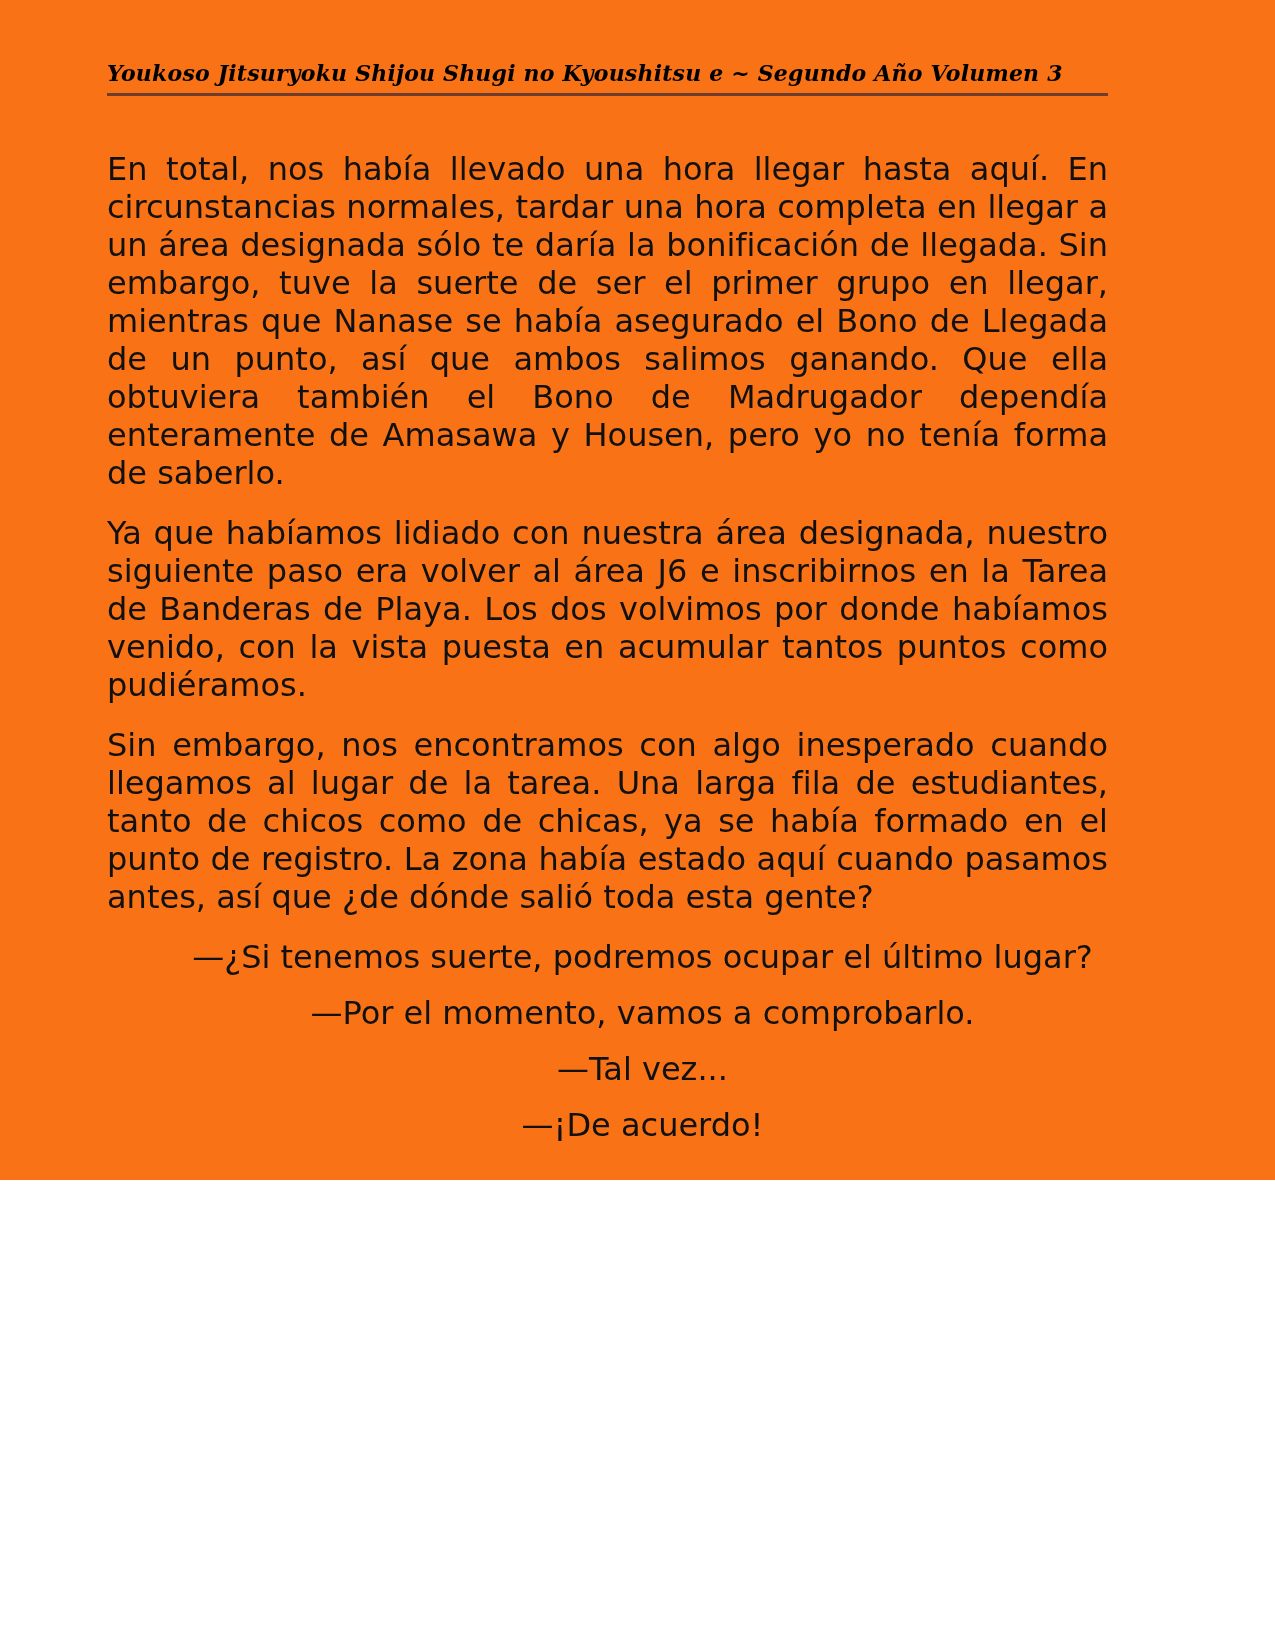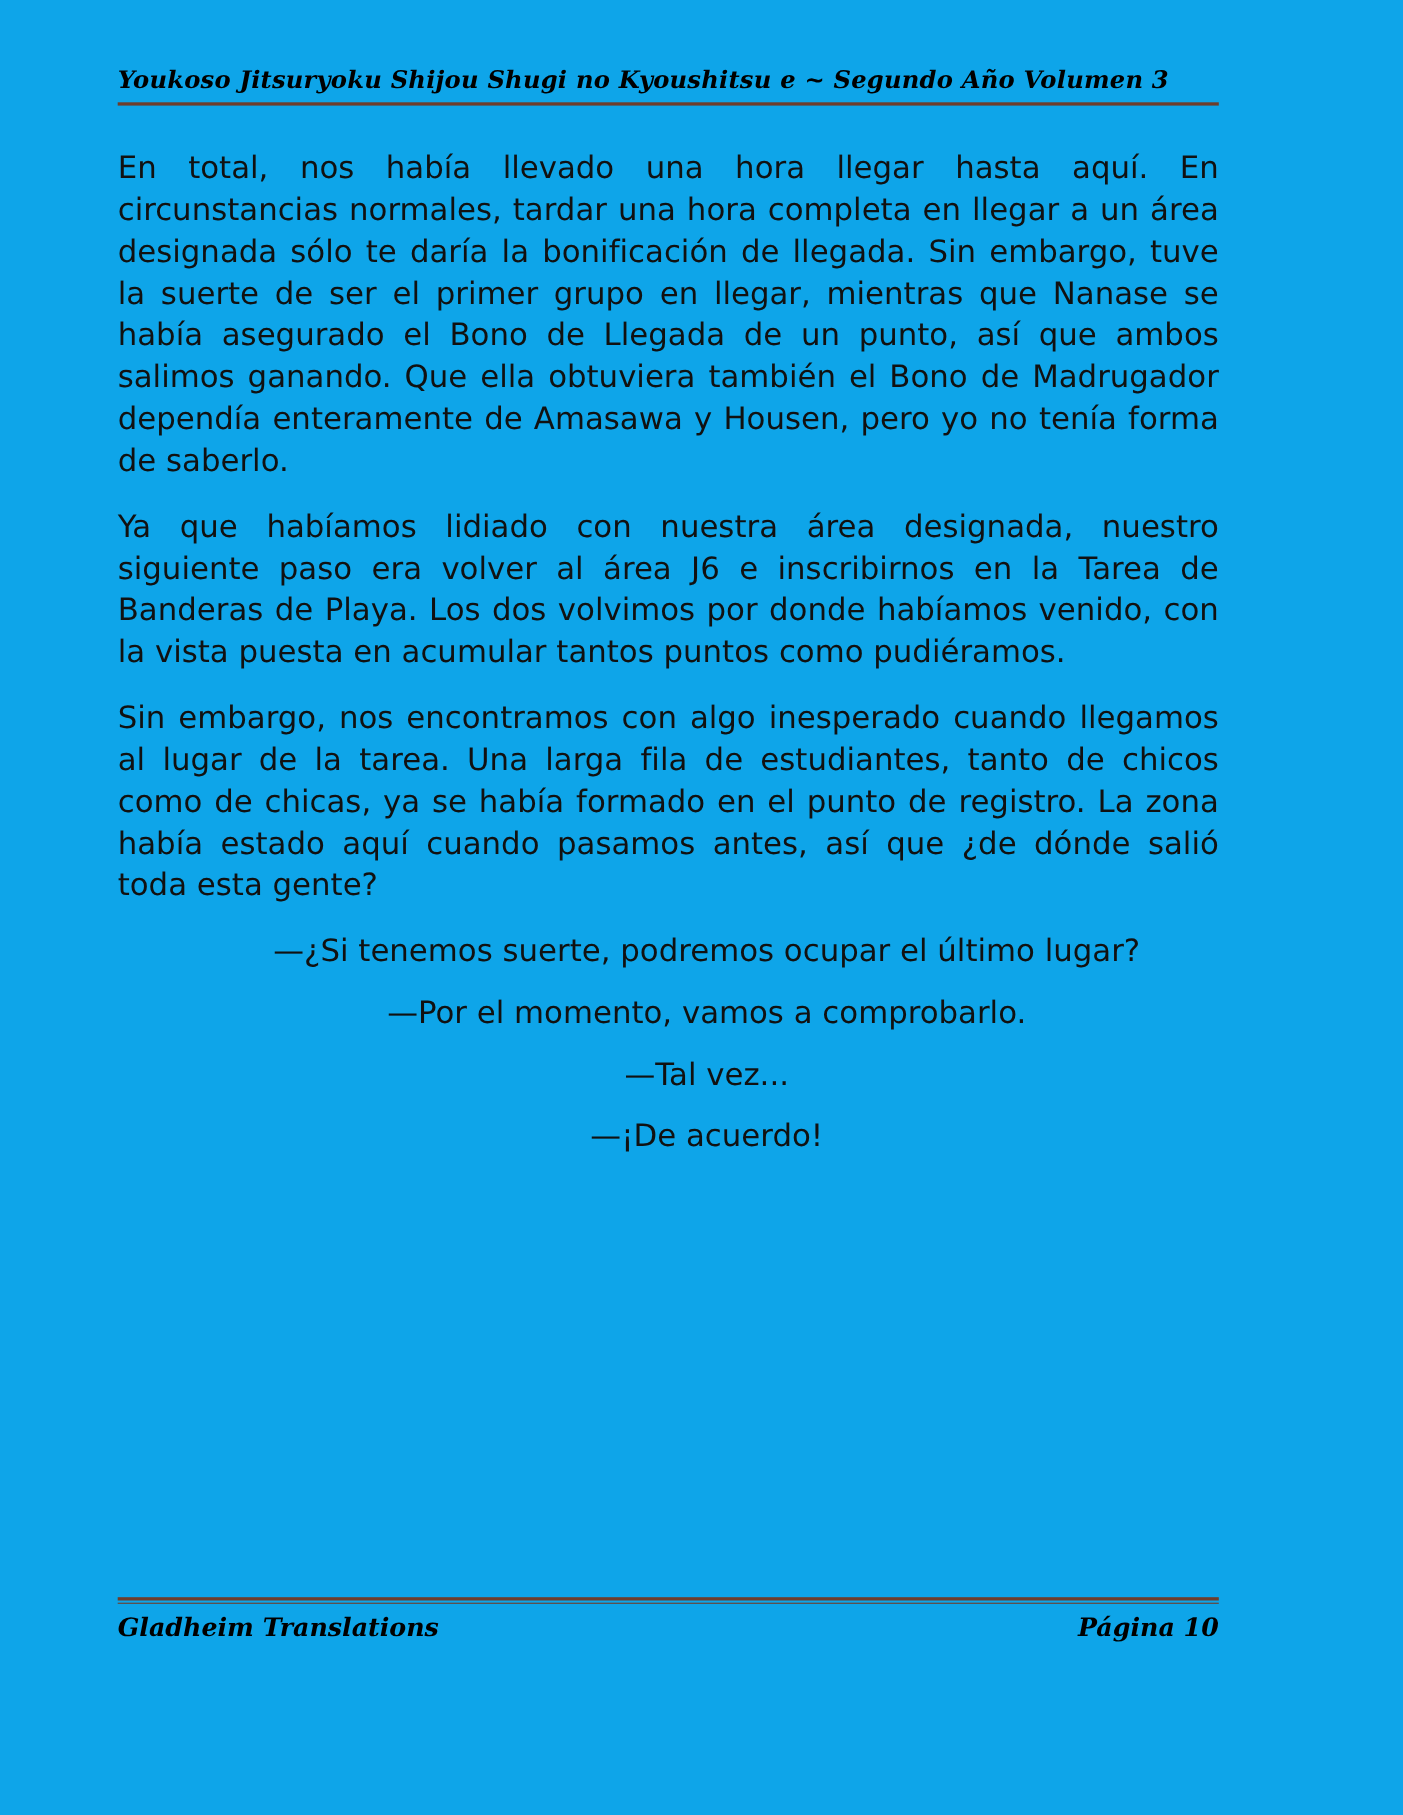"Youkoso Jitsuryoku Shijou Shugi no" .page { background: #0ea5e9 -> #f97316; height: 1650px -> 1180px }
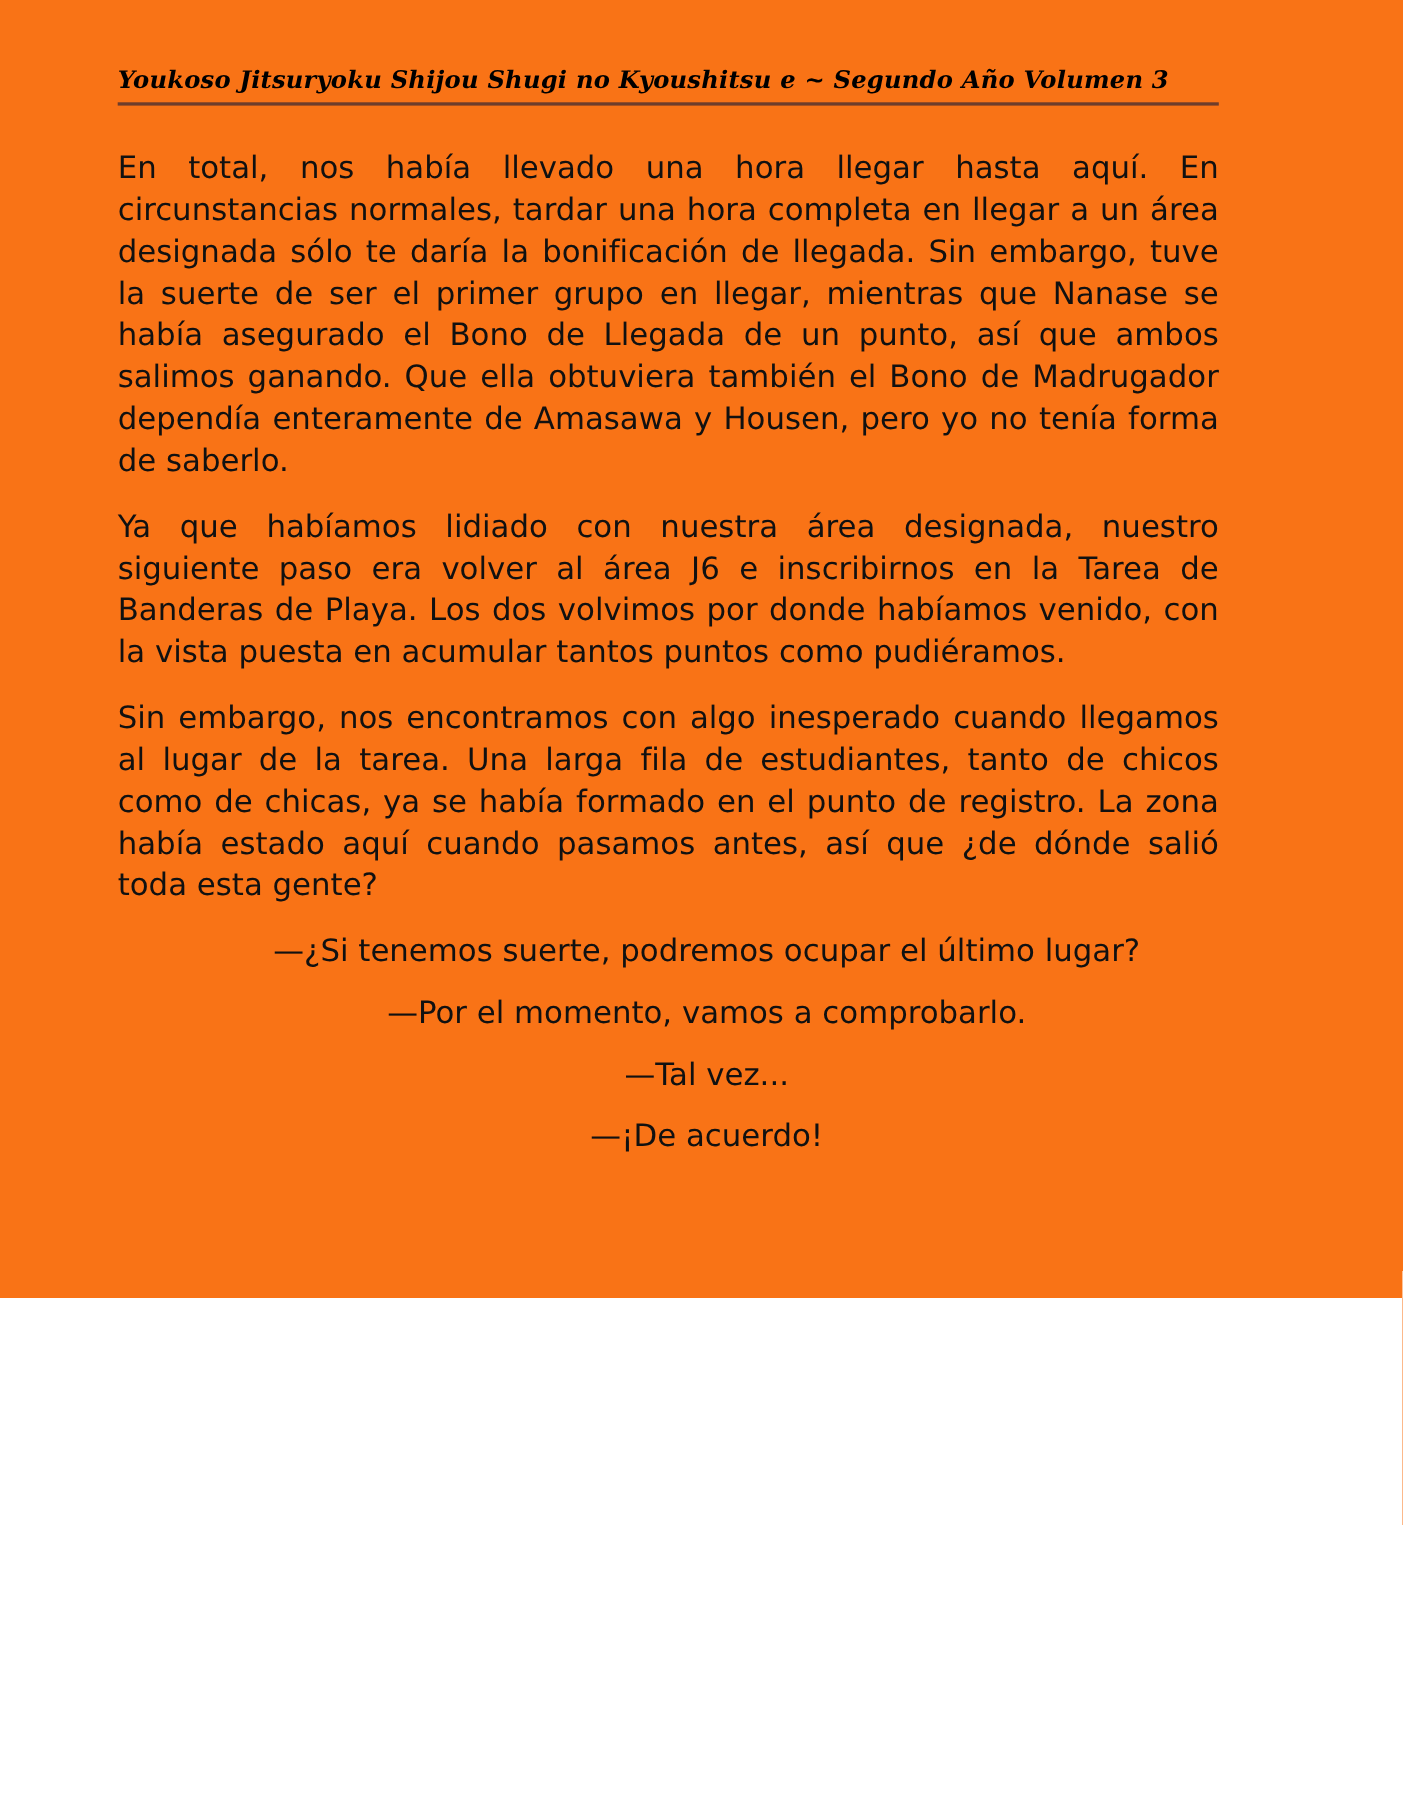"En total, nos había llevado" .doc-body { font-size: 28px -> 32px; top: 134px -> 150px }
